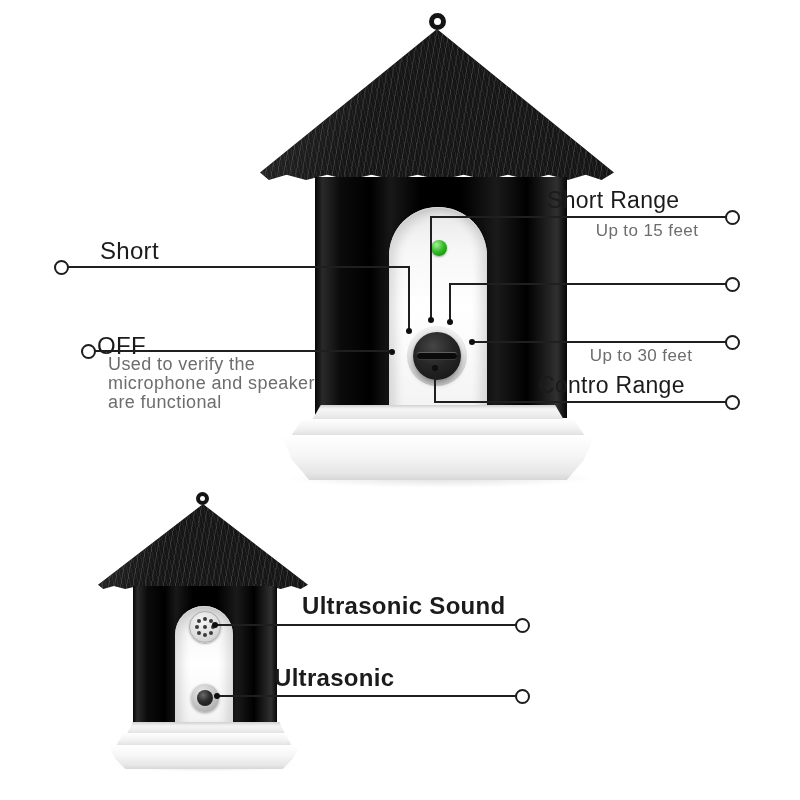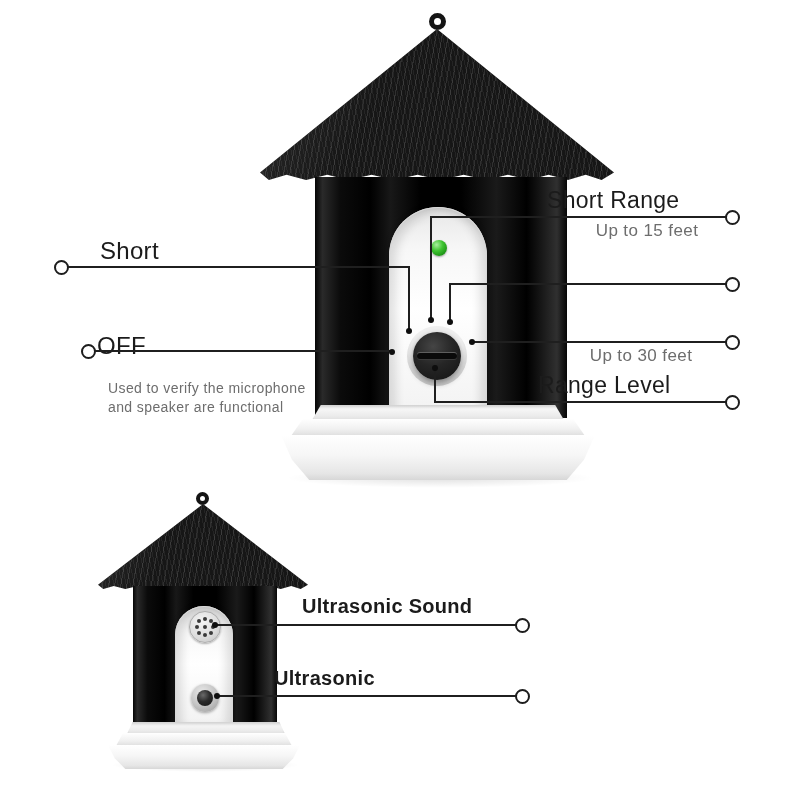"Used to verify the microphone" .callout-desc.wrap { font-size: 14px -> 18px; margin-top: 24px -> none }
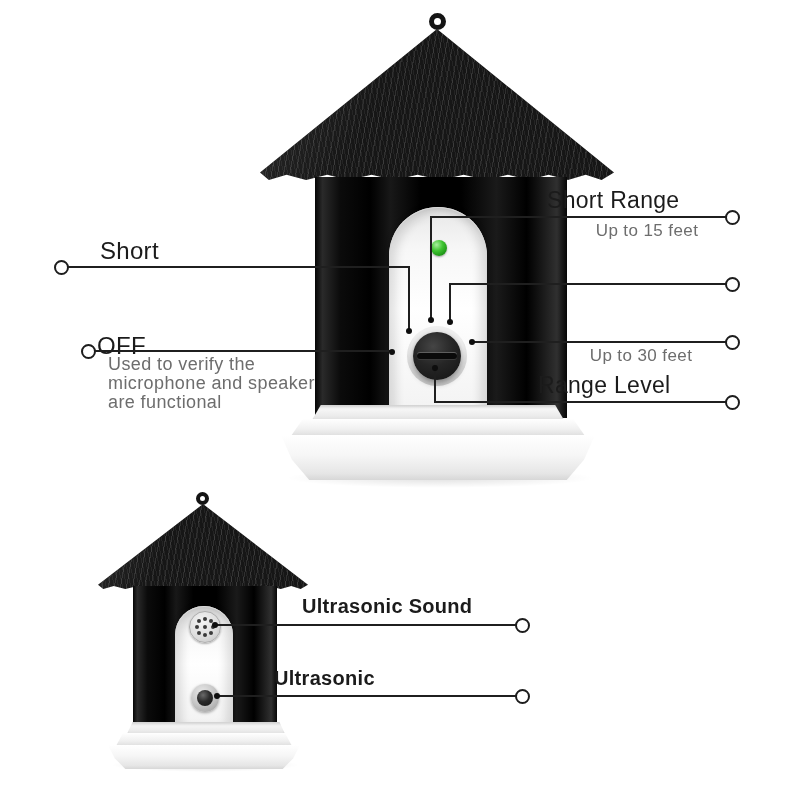"Range Level" div.abs { text: Range Level -> Contro Range }
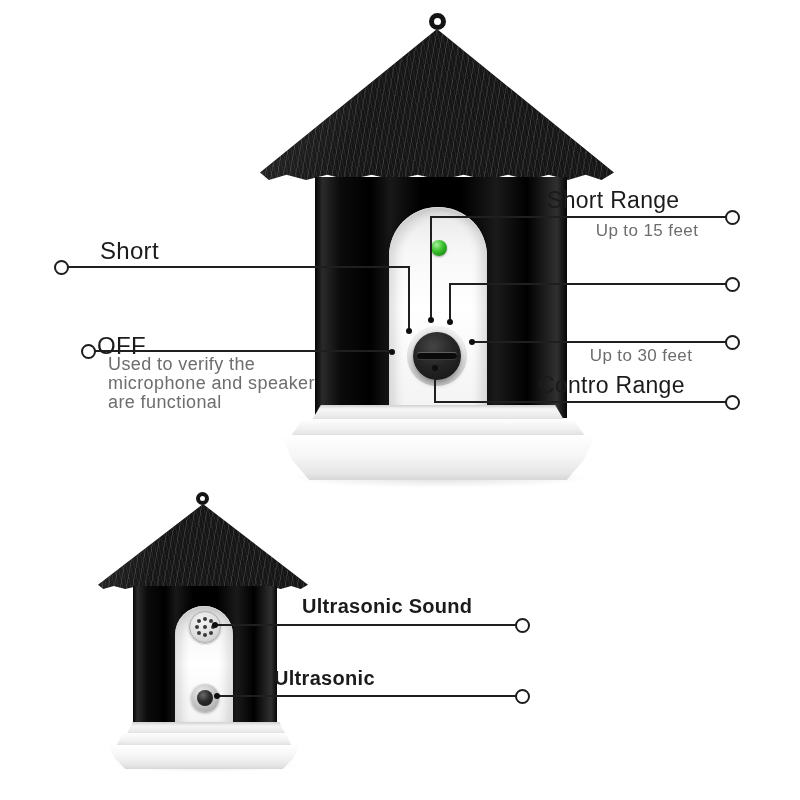"Ultrasonic Sound" .callout-title.bold { font-size: 20px -> 24px }
